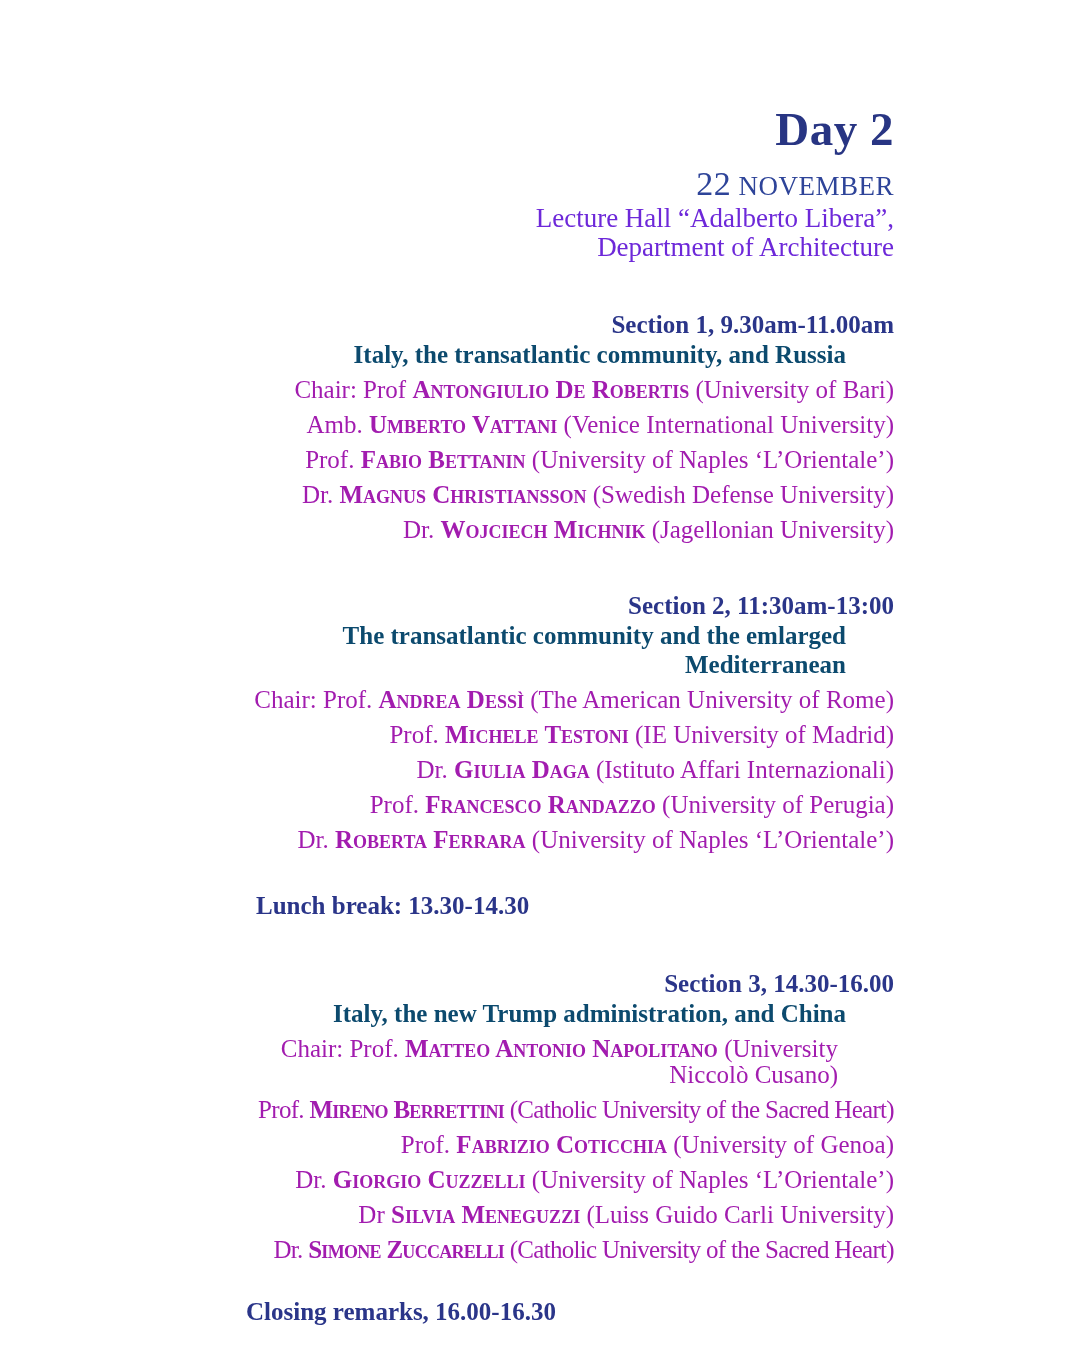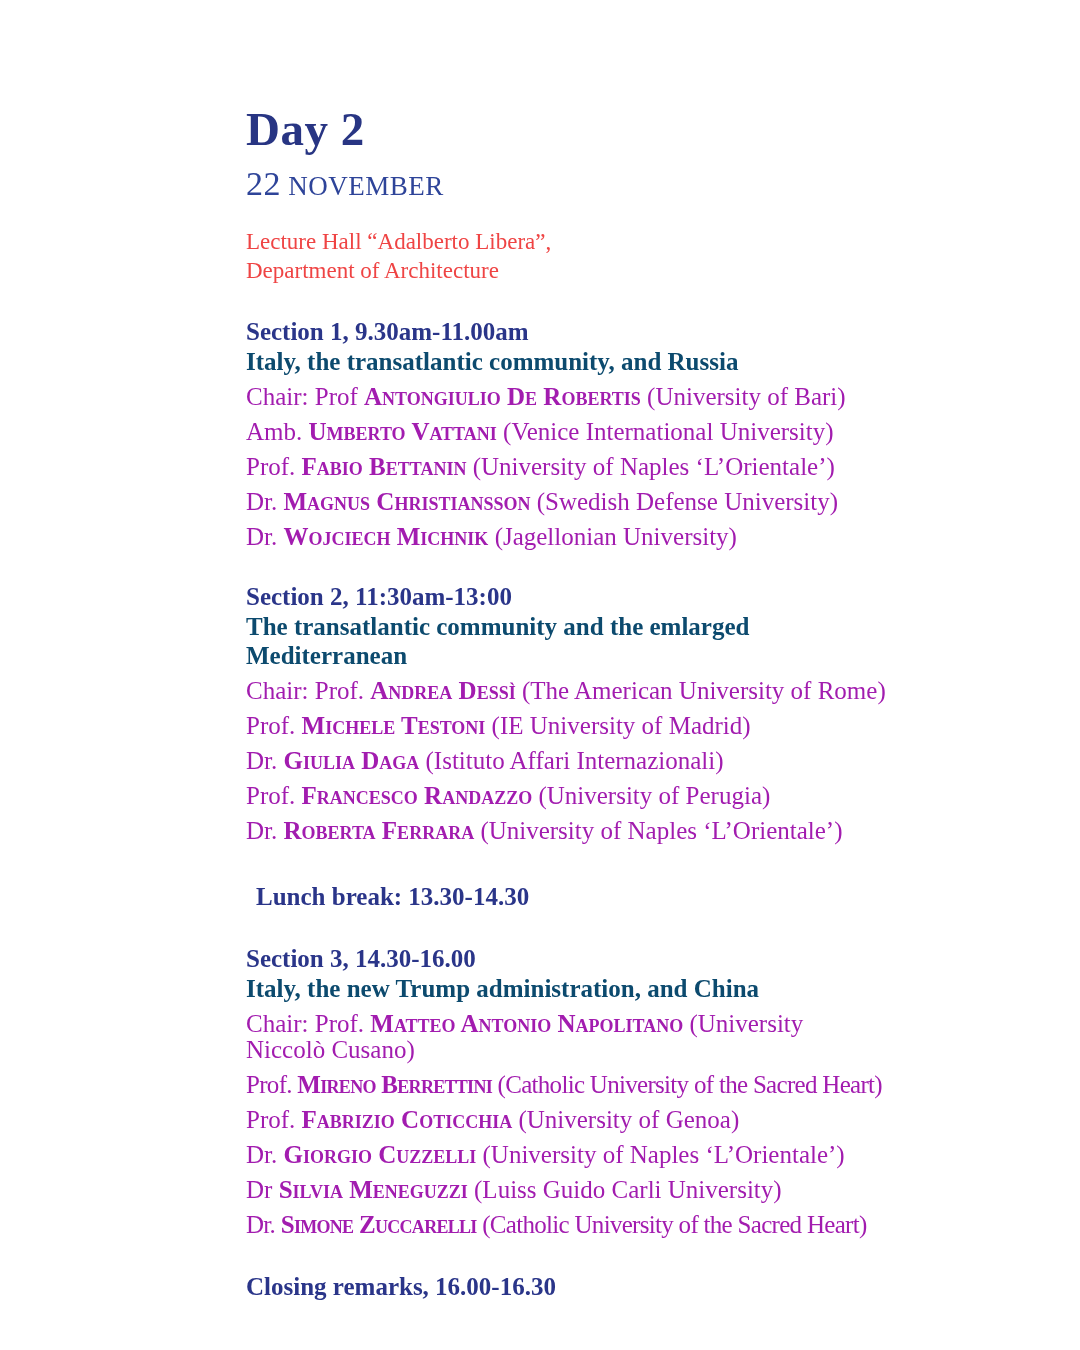"Day 2" .hdr { text-align: left -> right }
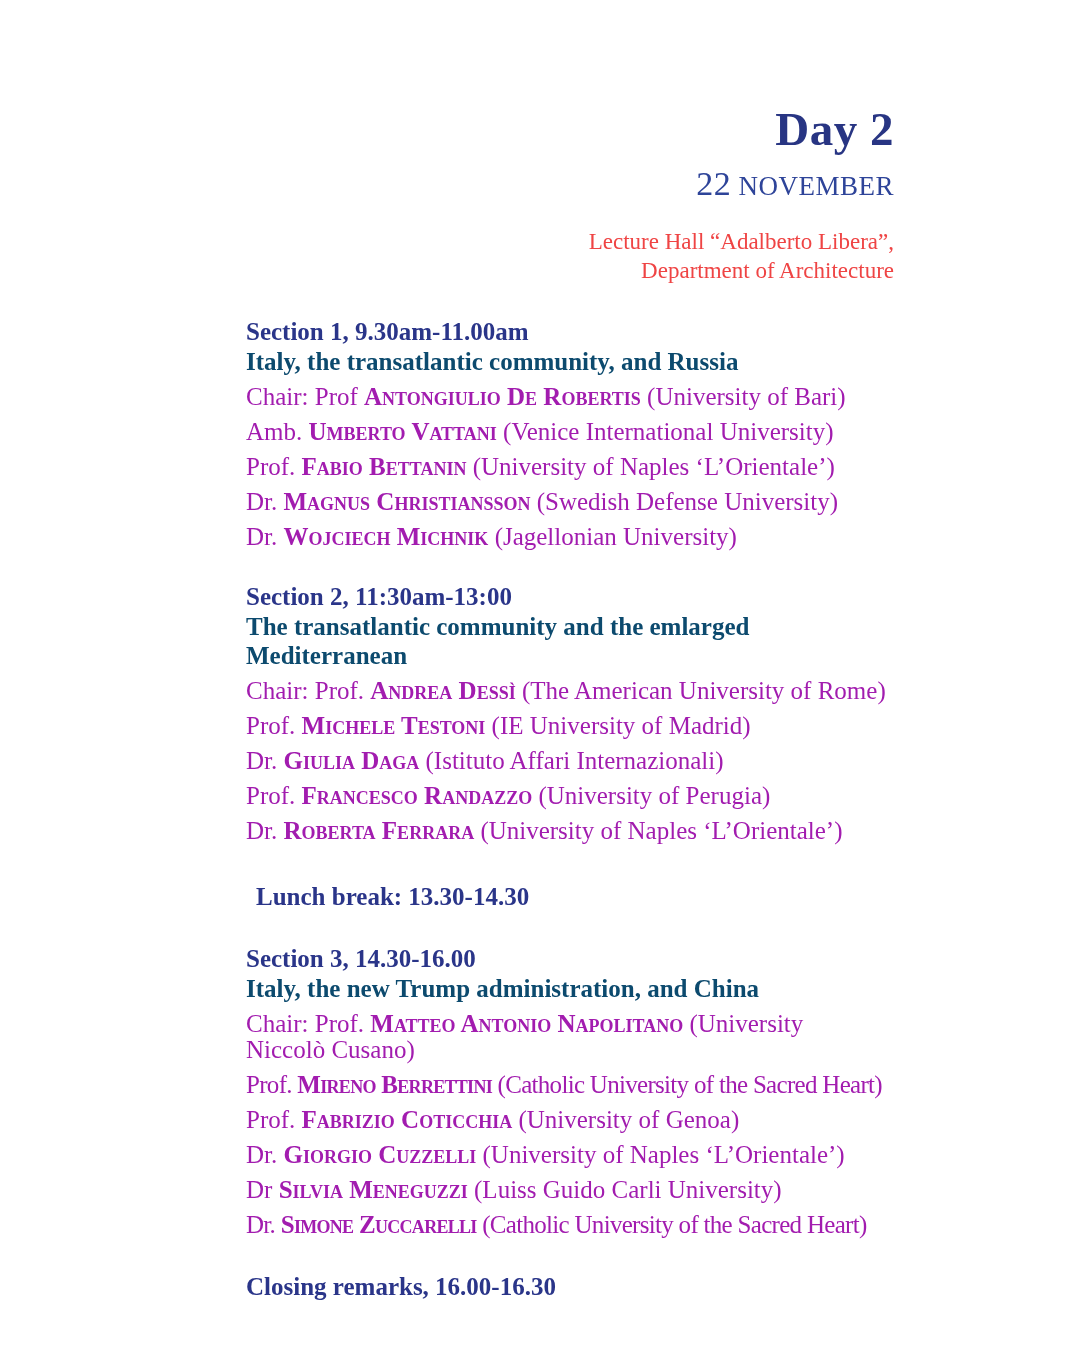"Lecture Hall “Adalberto Libera”," .venue { color: #ef4444 -> #6d28d9; font-size: 23px -> 27px; margin: 24px 0 0 -> 1px 0 0 }
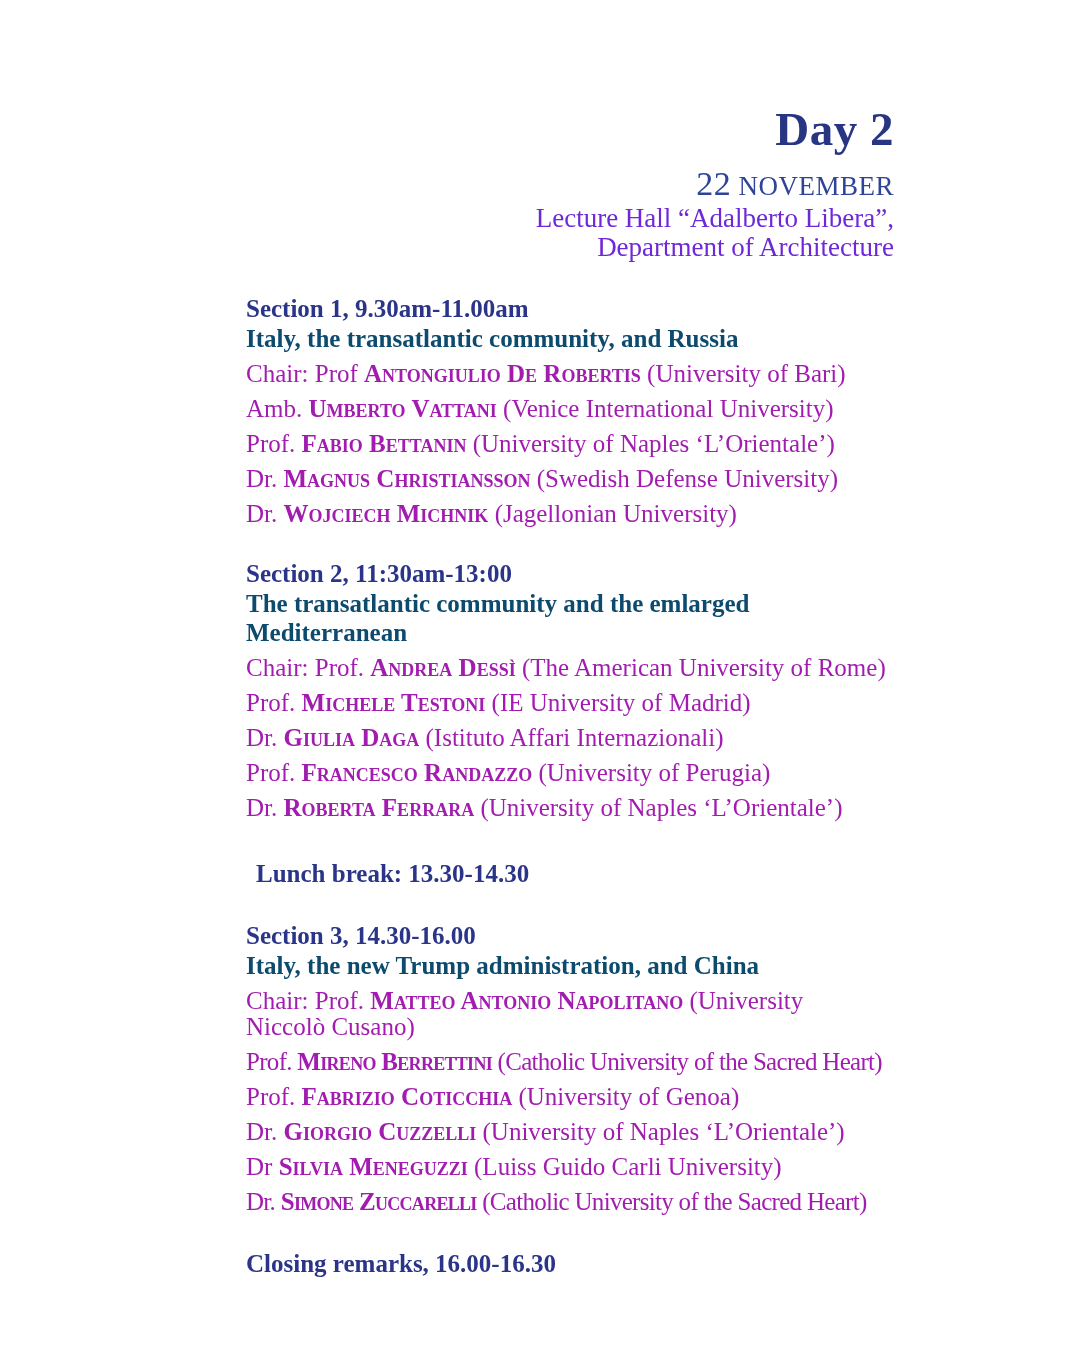"Section 1, 9.30am-11.00am" .section { margin-top: 32px -> 48px; text-align: none -> right }
